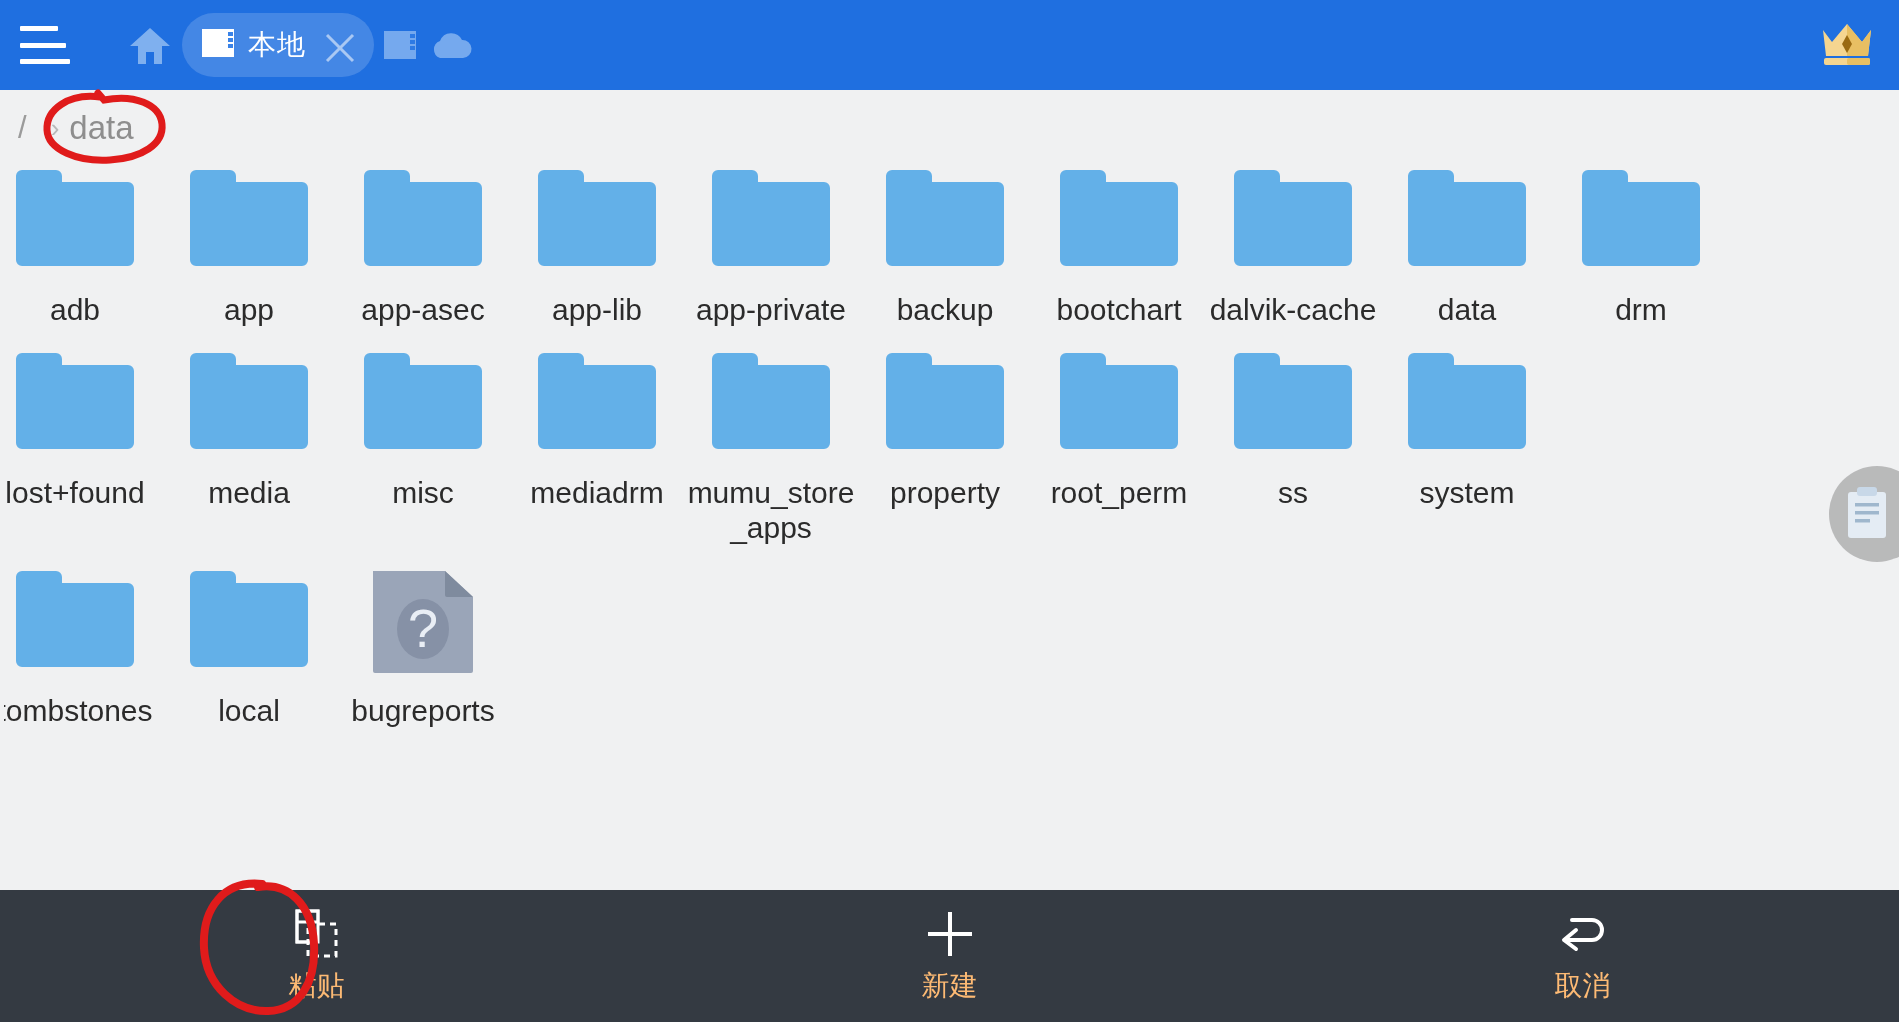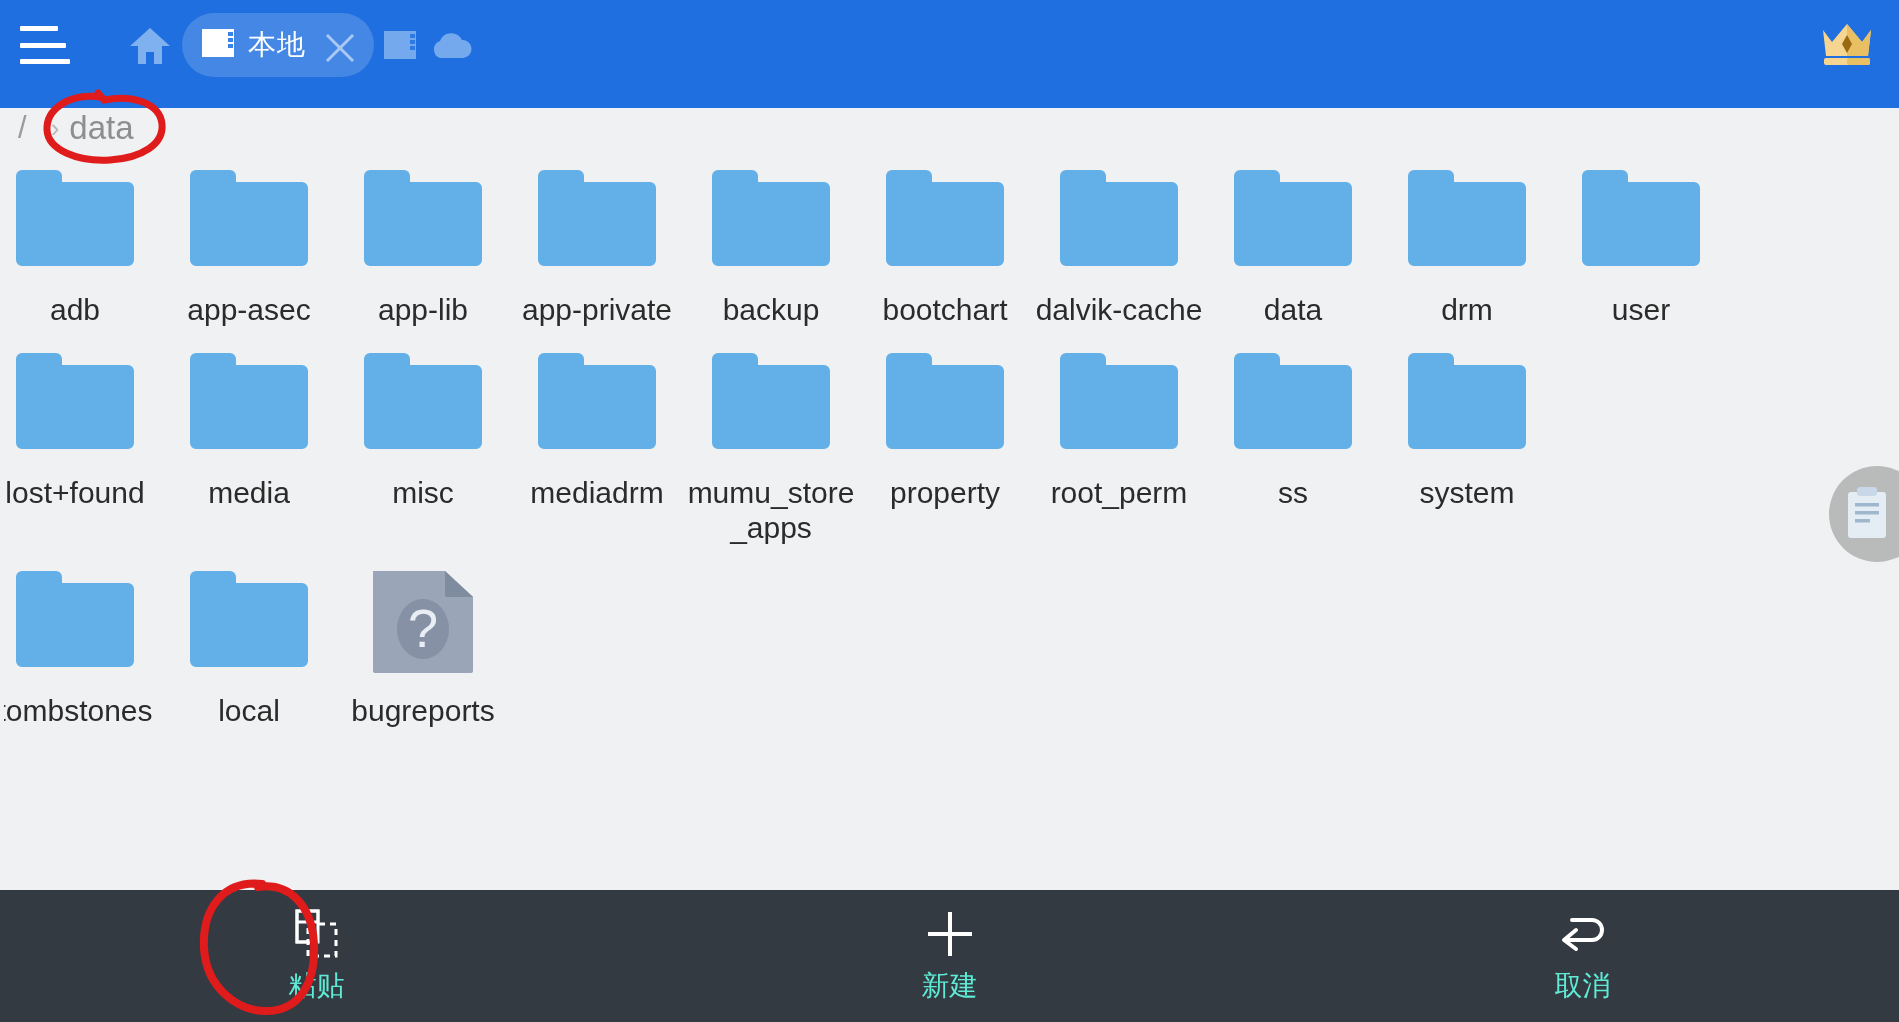"本地" #appbar { height: 108px -> 90px }
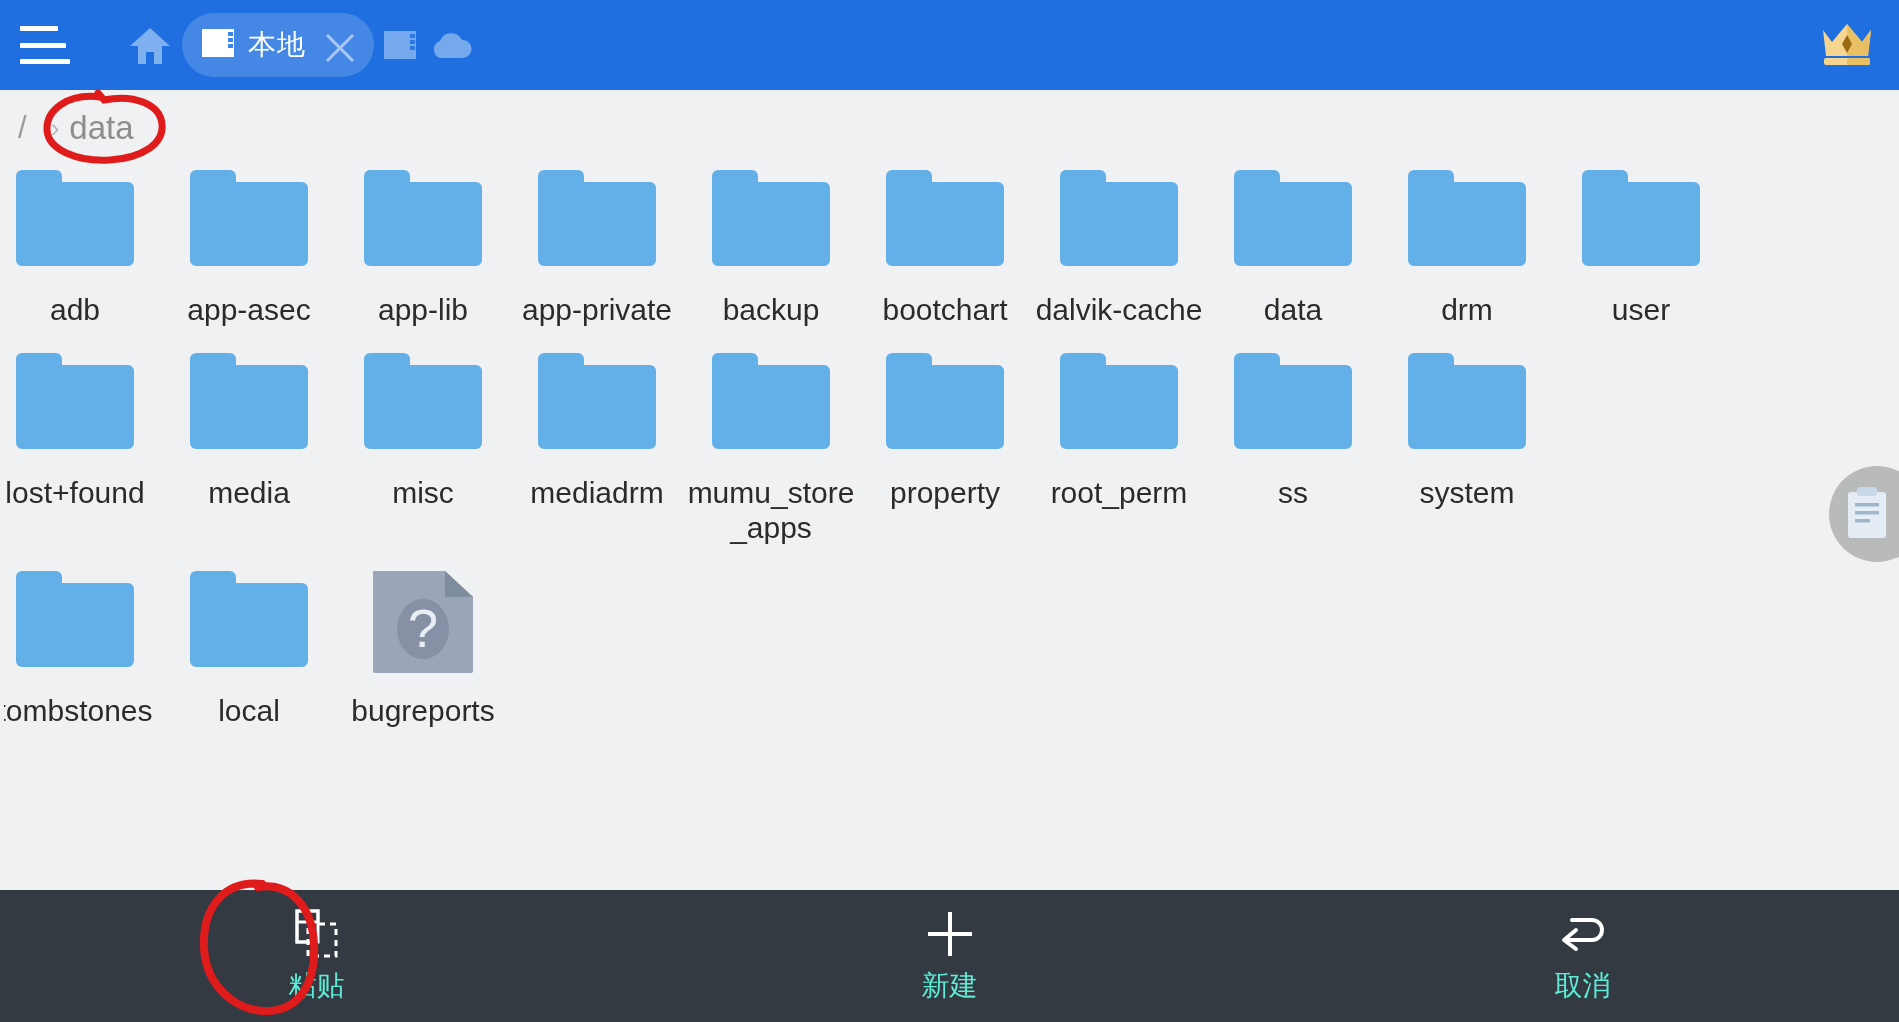"app" div.cell { html: none -> <div> <div> <svg> <path></path> </svg> </div> <div>app</div> </div> }
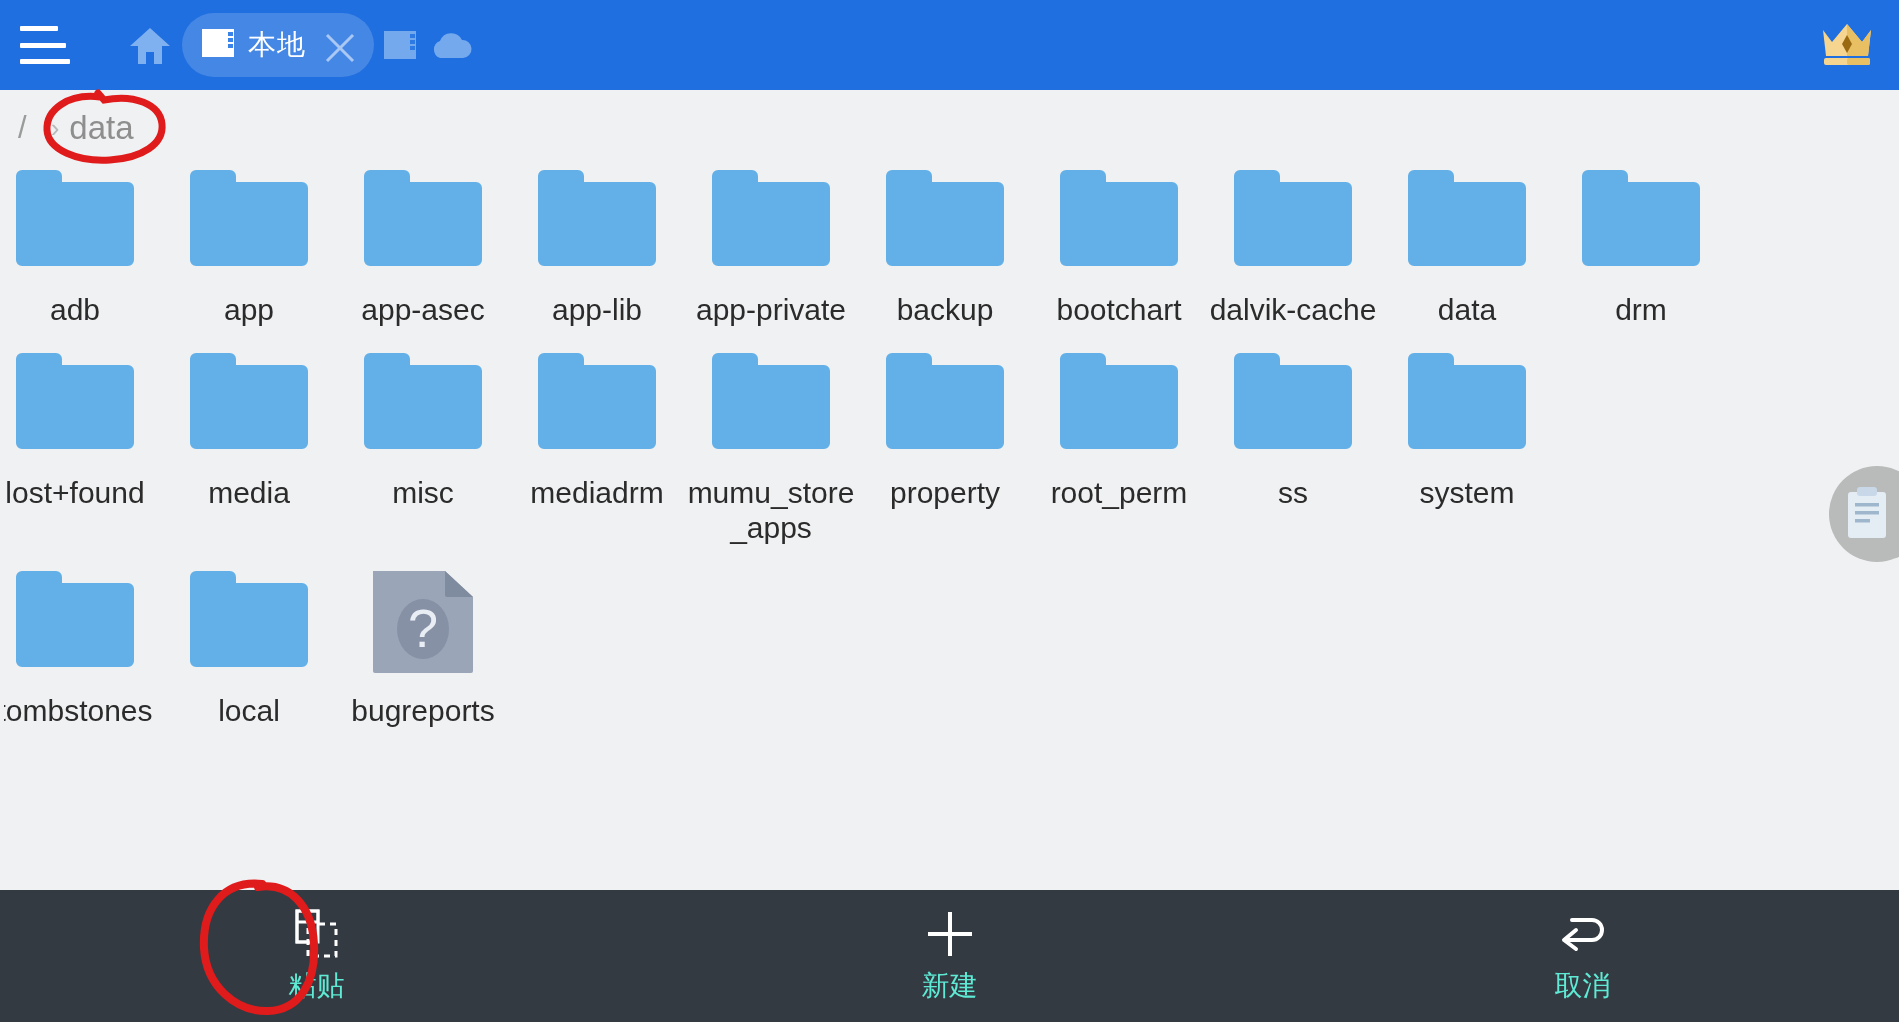"粘贴" .bbtn .blbl { color: #5eead4 -> #fdba74 }
